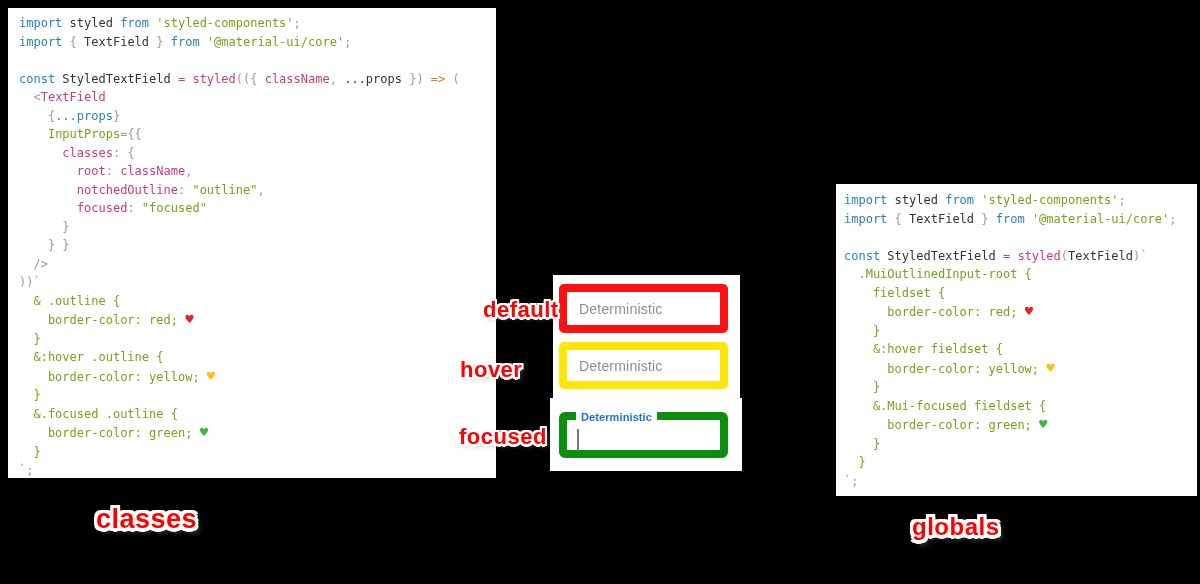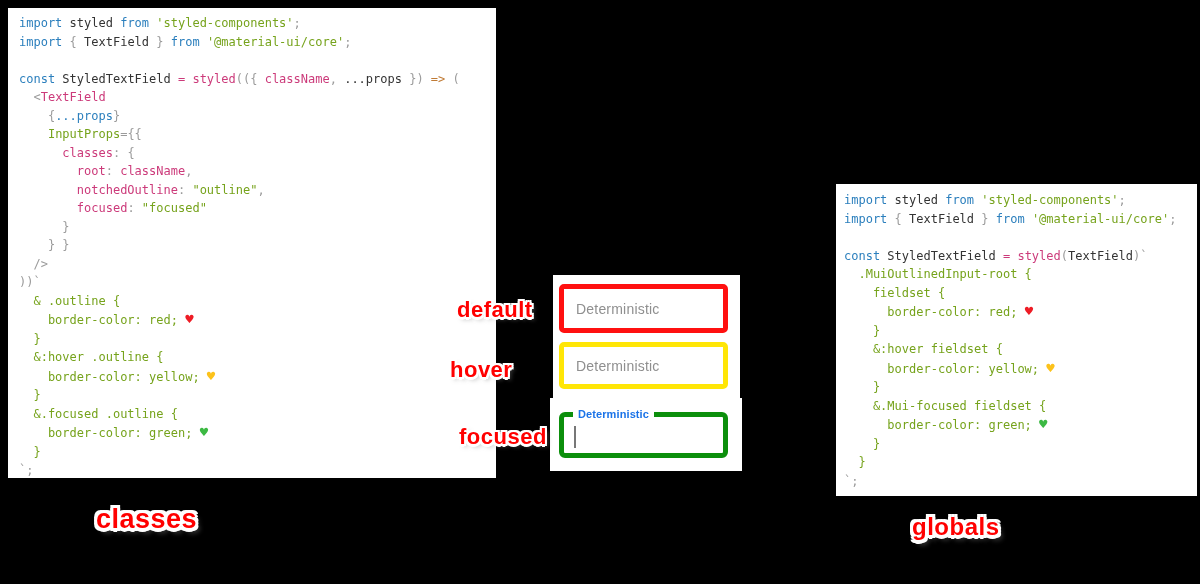"default" #ann-default { left: 457px -> 483px }
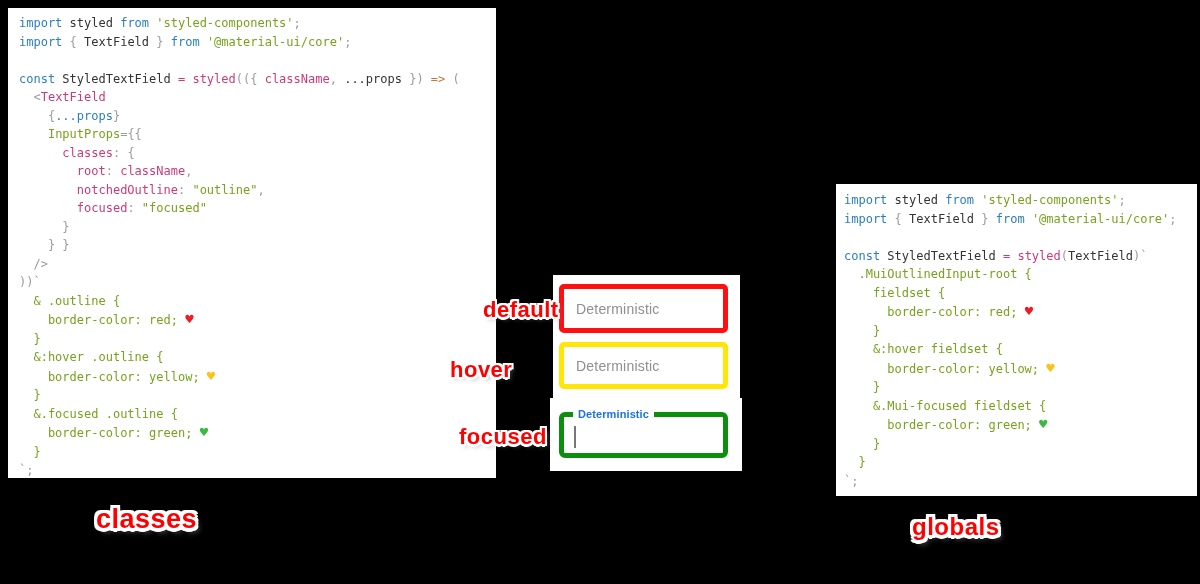"Deterministic" .tf { border: 5px solid #eab308 -> 8px solid #eab308 }
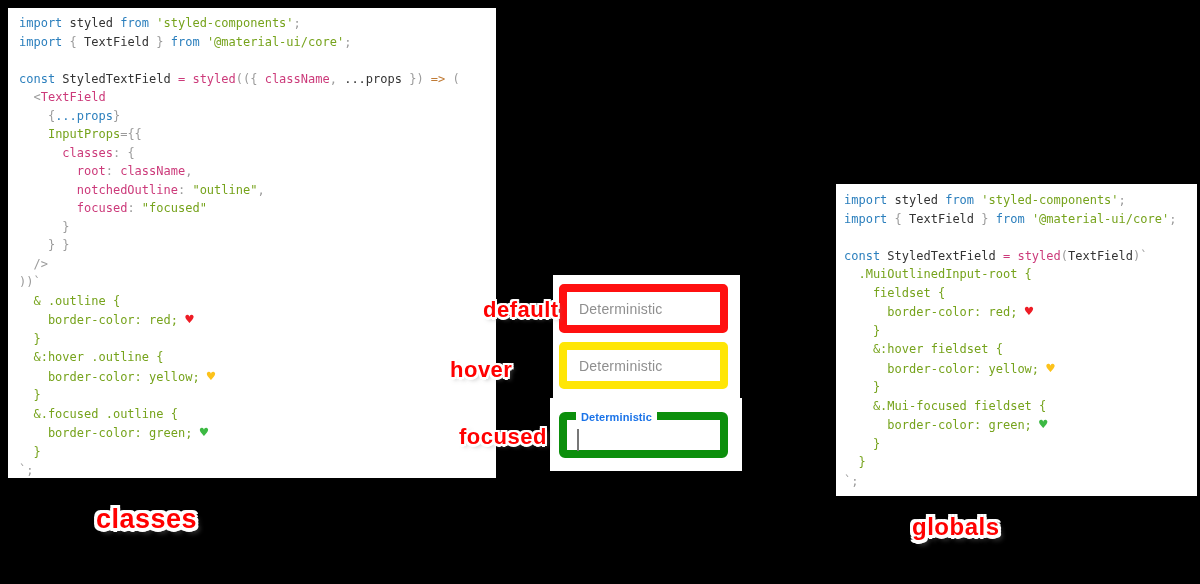"hover" #ann-hover { left: 450px -> 460px }
